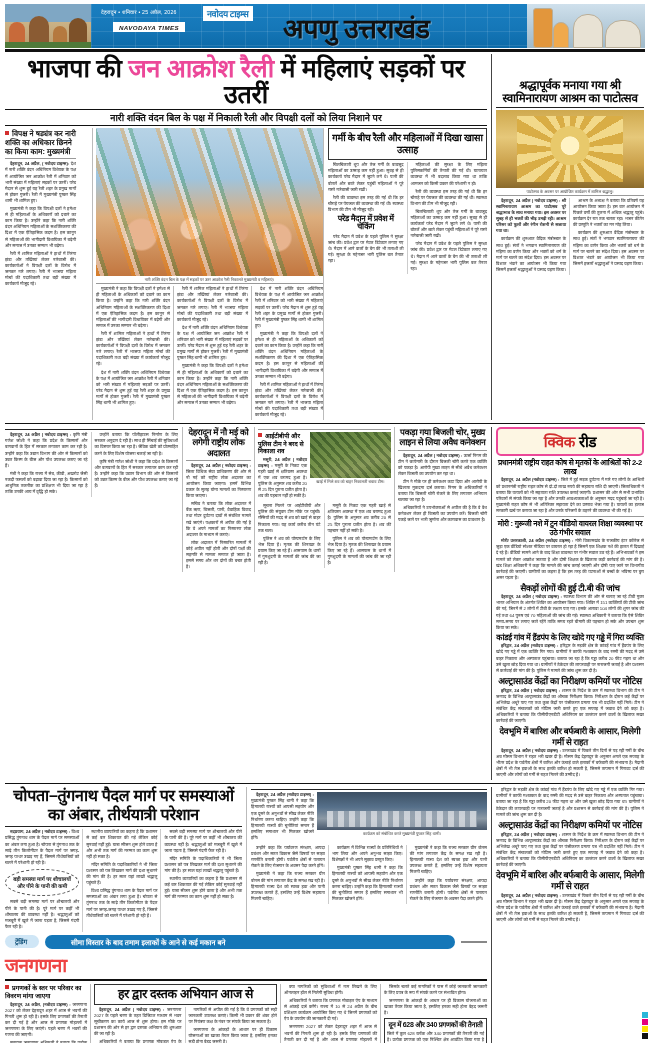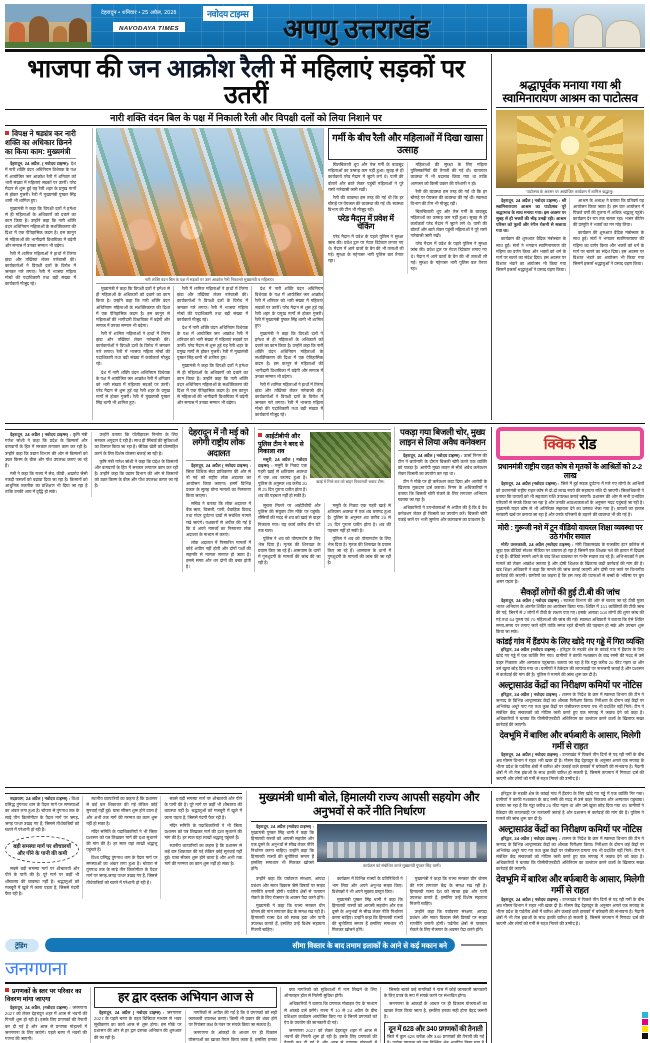"जन आक्रोश रैली" .hl-blue { color: #0f172a -> #ec4899 }
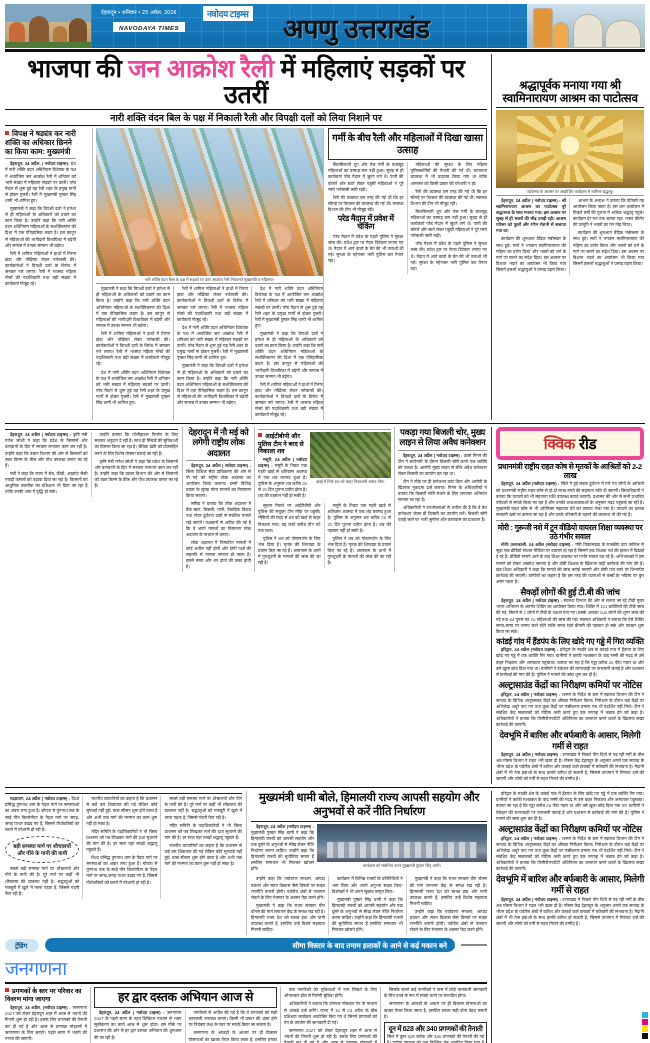"क्विक रीड" .quickread-box { border: 4px solid #ec4899 -> 2px solid #ec4899 }
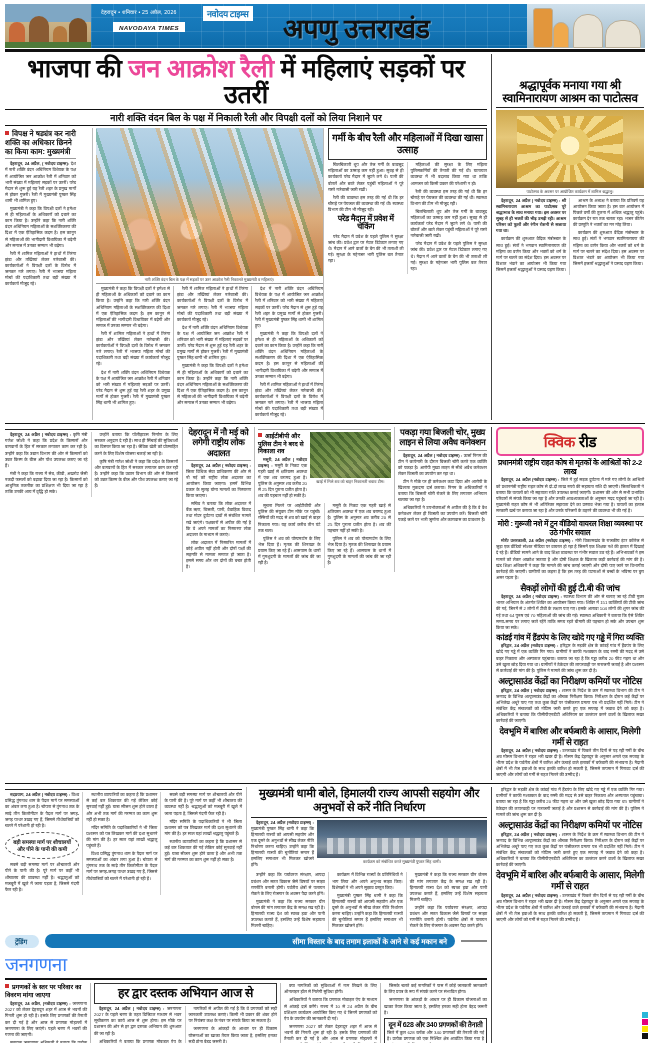"चोपता–तुंगनाथ पैदल मार्ग पर समस्याओं" div.hl { html: none -> <div>चोपता–तुंगनाथ पैदल मार्ग पर समस्याओं का अंबार, तीर्थयात्री परेशान</div> }
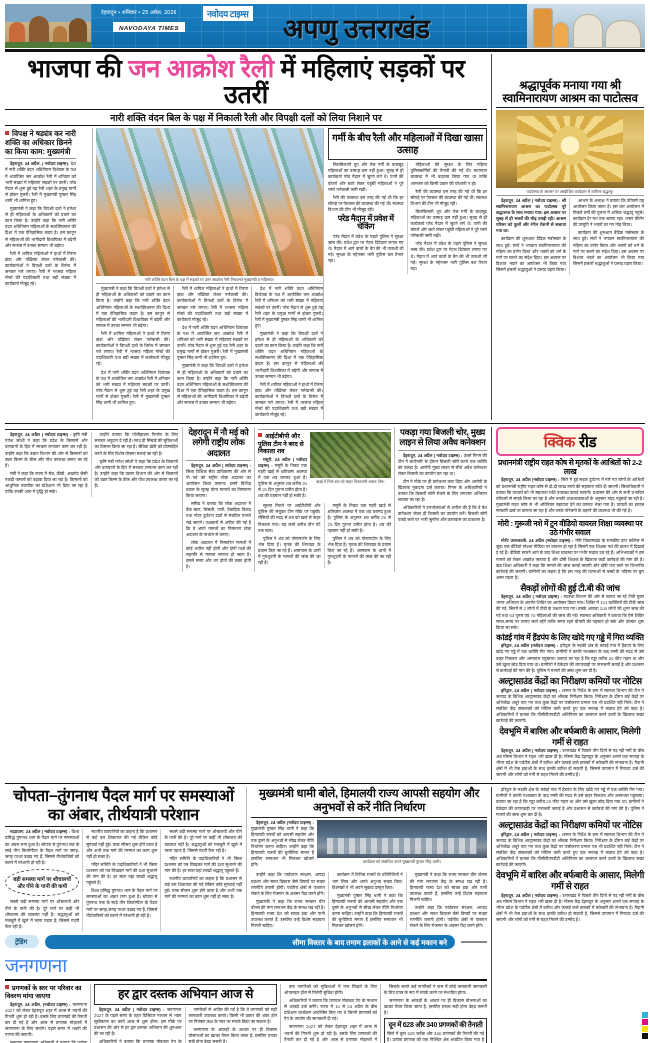"मुख्यमंत्री धामी बोले, हिमालयी राज्य" div.hl { html: <div>मुख्यमंत्री धामी बोले, हिमालयी राज्य आपसी सहयोग और अनुभवों से करें नीति निर्धारण</div> -> none }
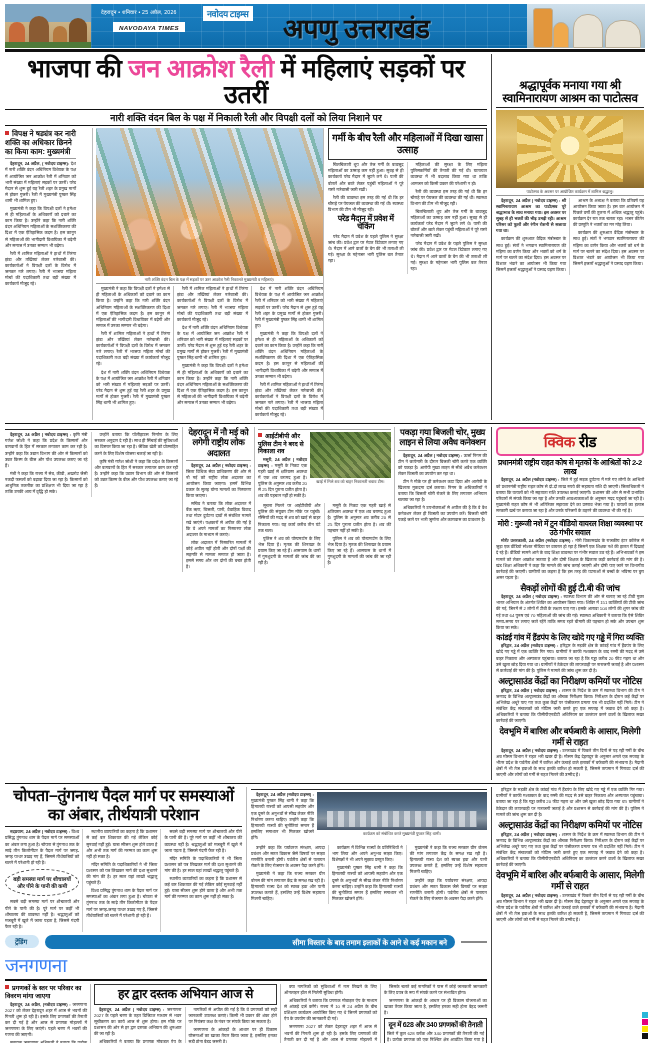"सीमा विस्तार के बाद तमाम" .trend-text { padding: 2px 8px -> 2px 26px; text-align: right -> none }
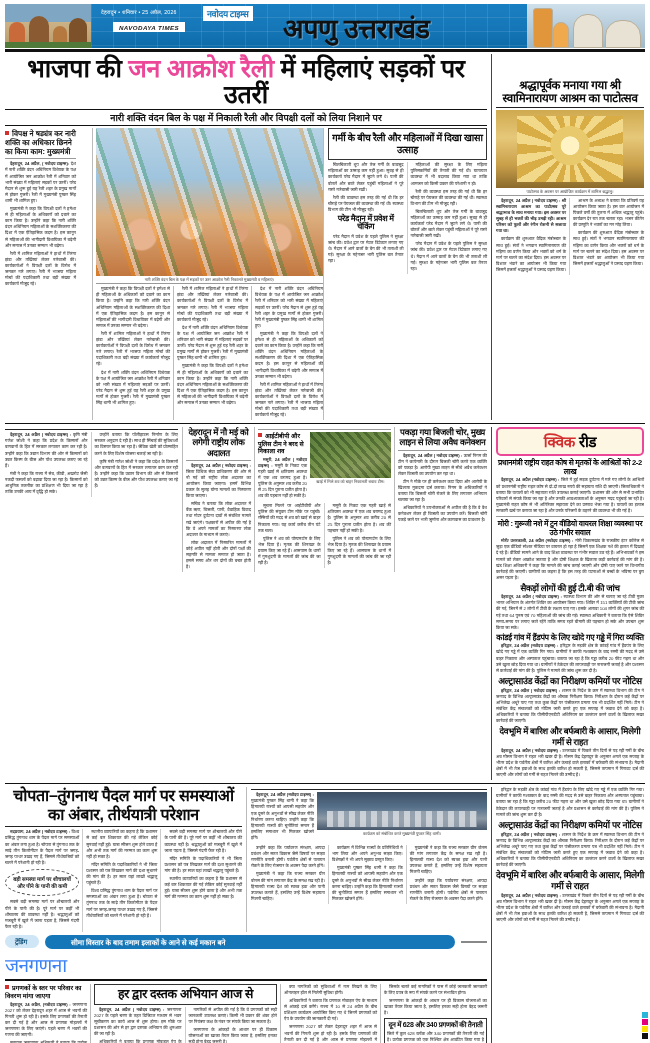"जनगणना" .census-key { color: #3b82f6 -> #ef4444; font-weight: 400 -> 700 }
